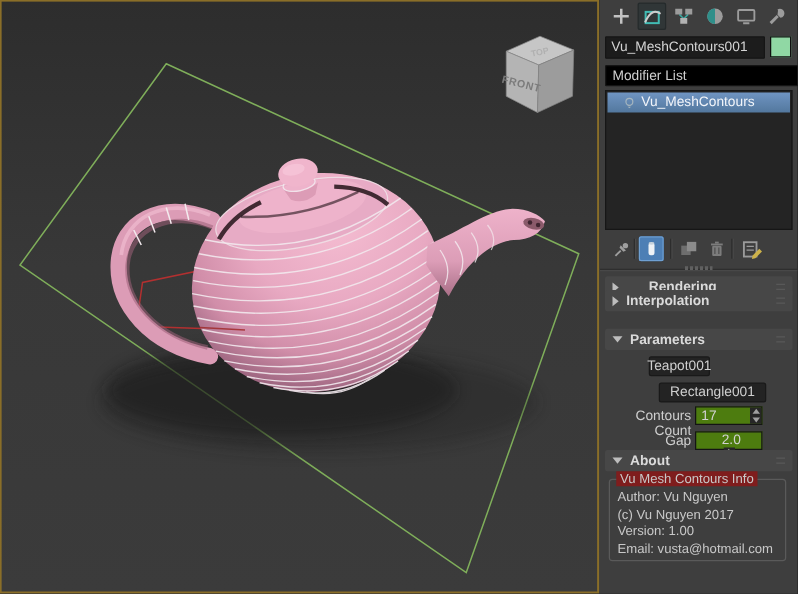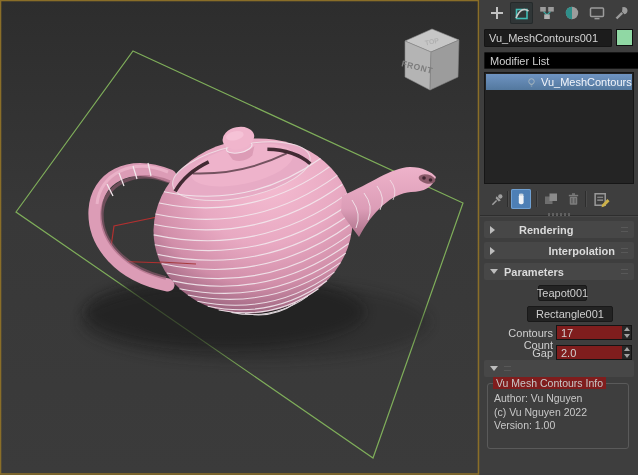"Vu_MeshContours" .stack-row { padding-left: 40px -> 12px }
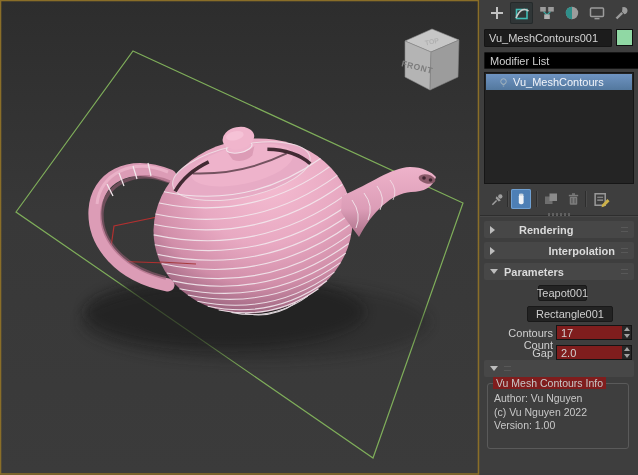"Interpolation" div.rollout { text-align: right -> none; top: 242px -> 232px }
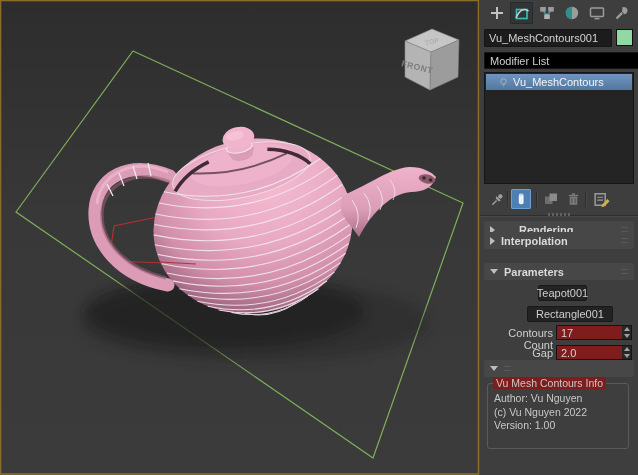"Teapot001" button.pickbtn { left: 58px -> 39px }
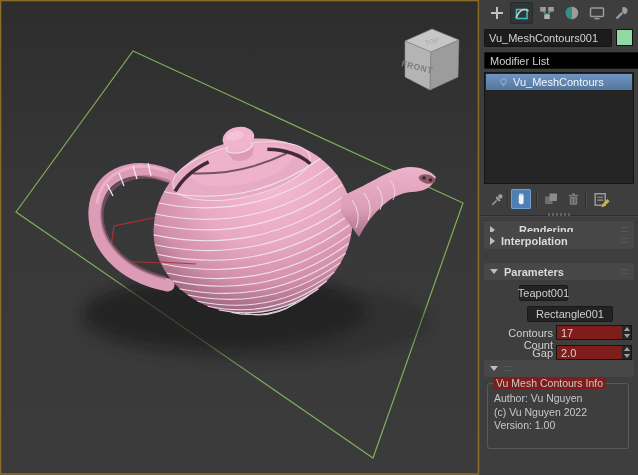"17" .spinfield { background: #7f1d1d -> #4d7c0f; width: 76px -> 54px }
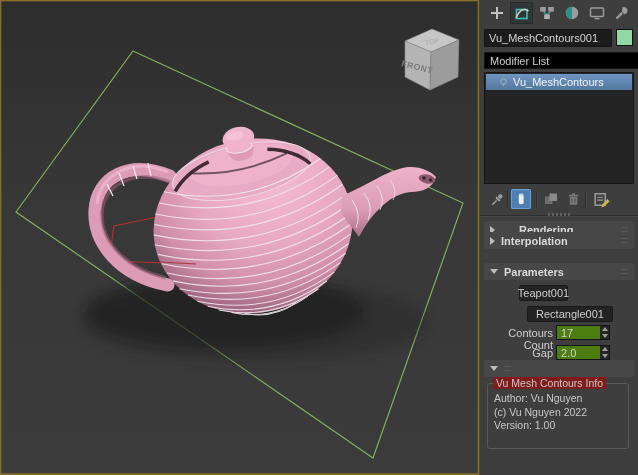"2.0" div.spinfield { flex-direction: none -> column }
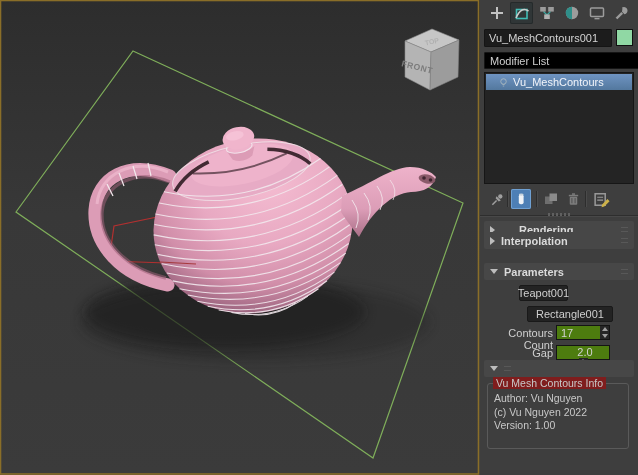"About" span.title { html: none -> <span>About</span> }
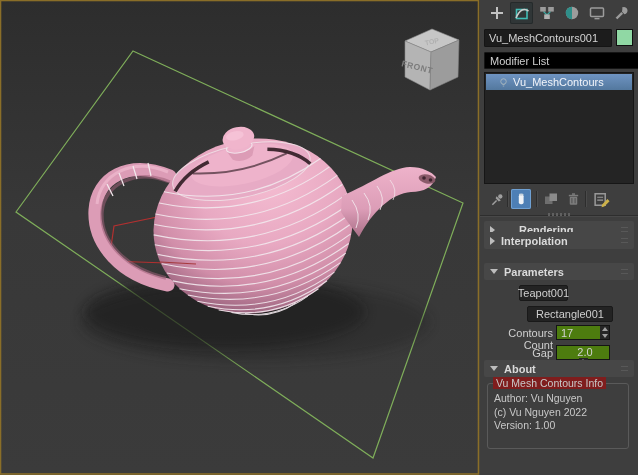"(c) Vu Nguyen 2022" div.aboutline { text: 2022 -> 2017 }
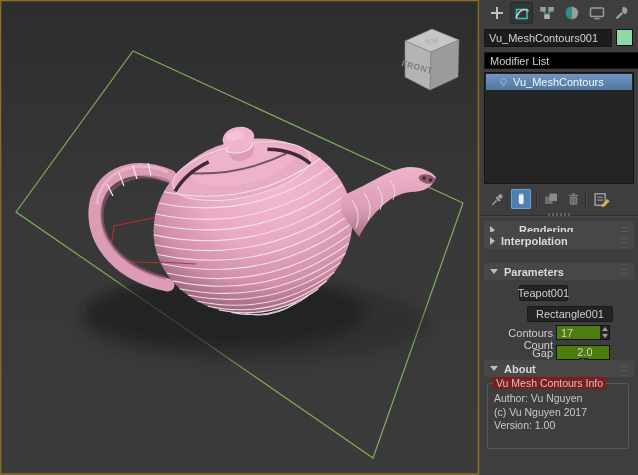"Email: vusta@hotmail.com" div.aboutline { html: none -> <div>Email: vusta@hotmail.com</div> }
